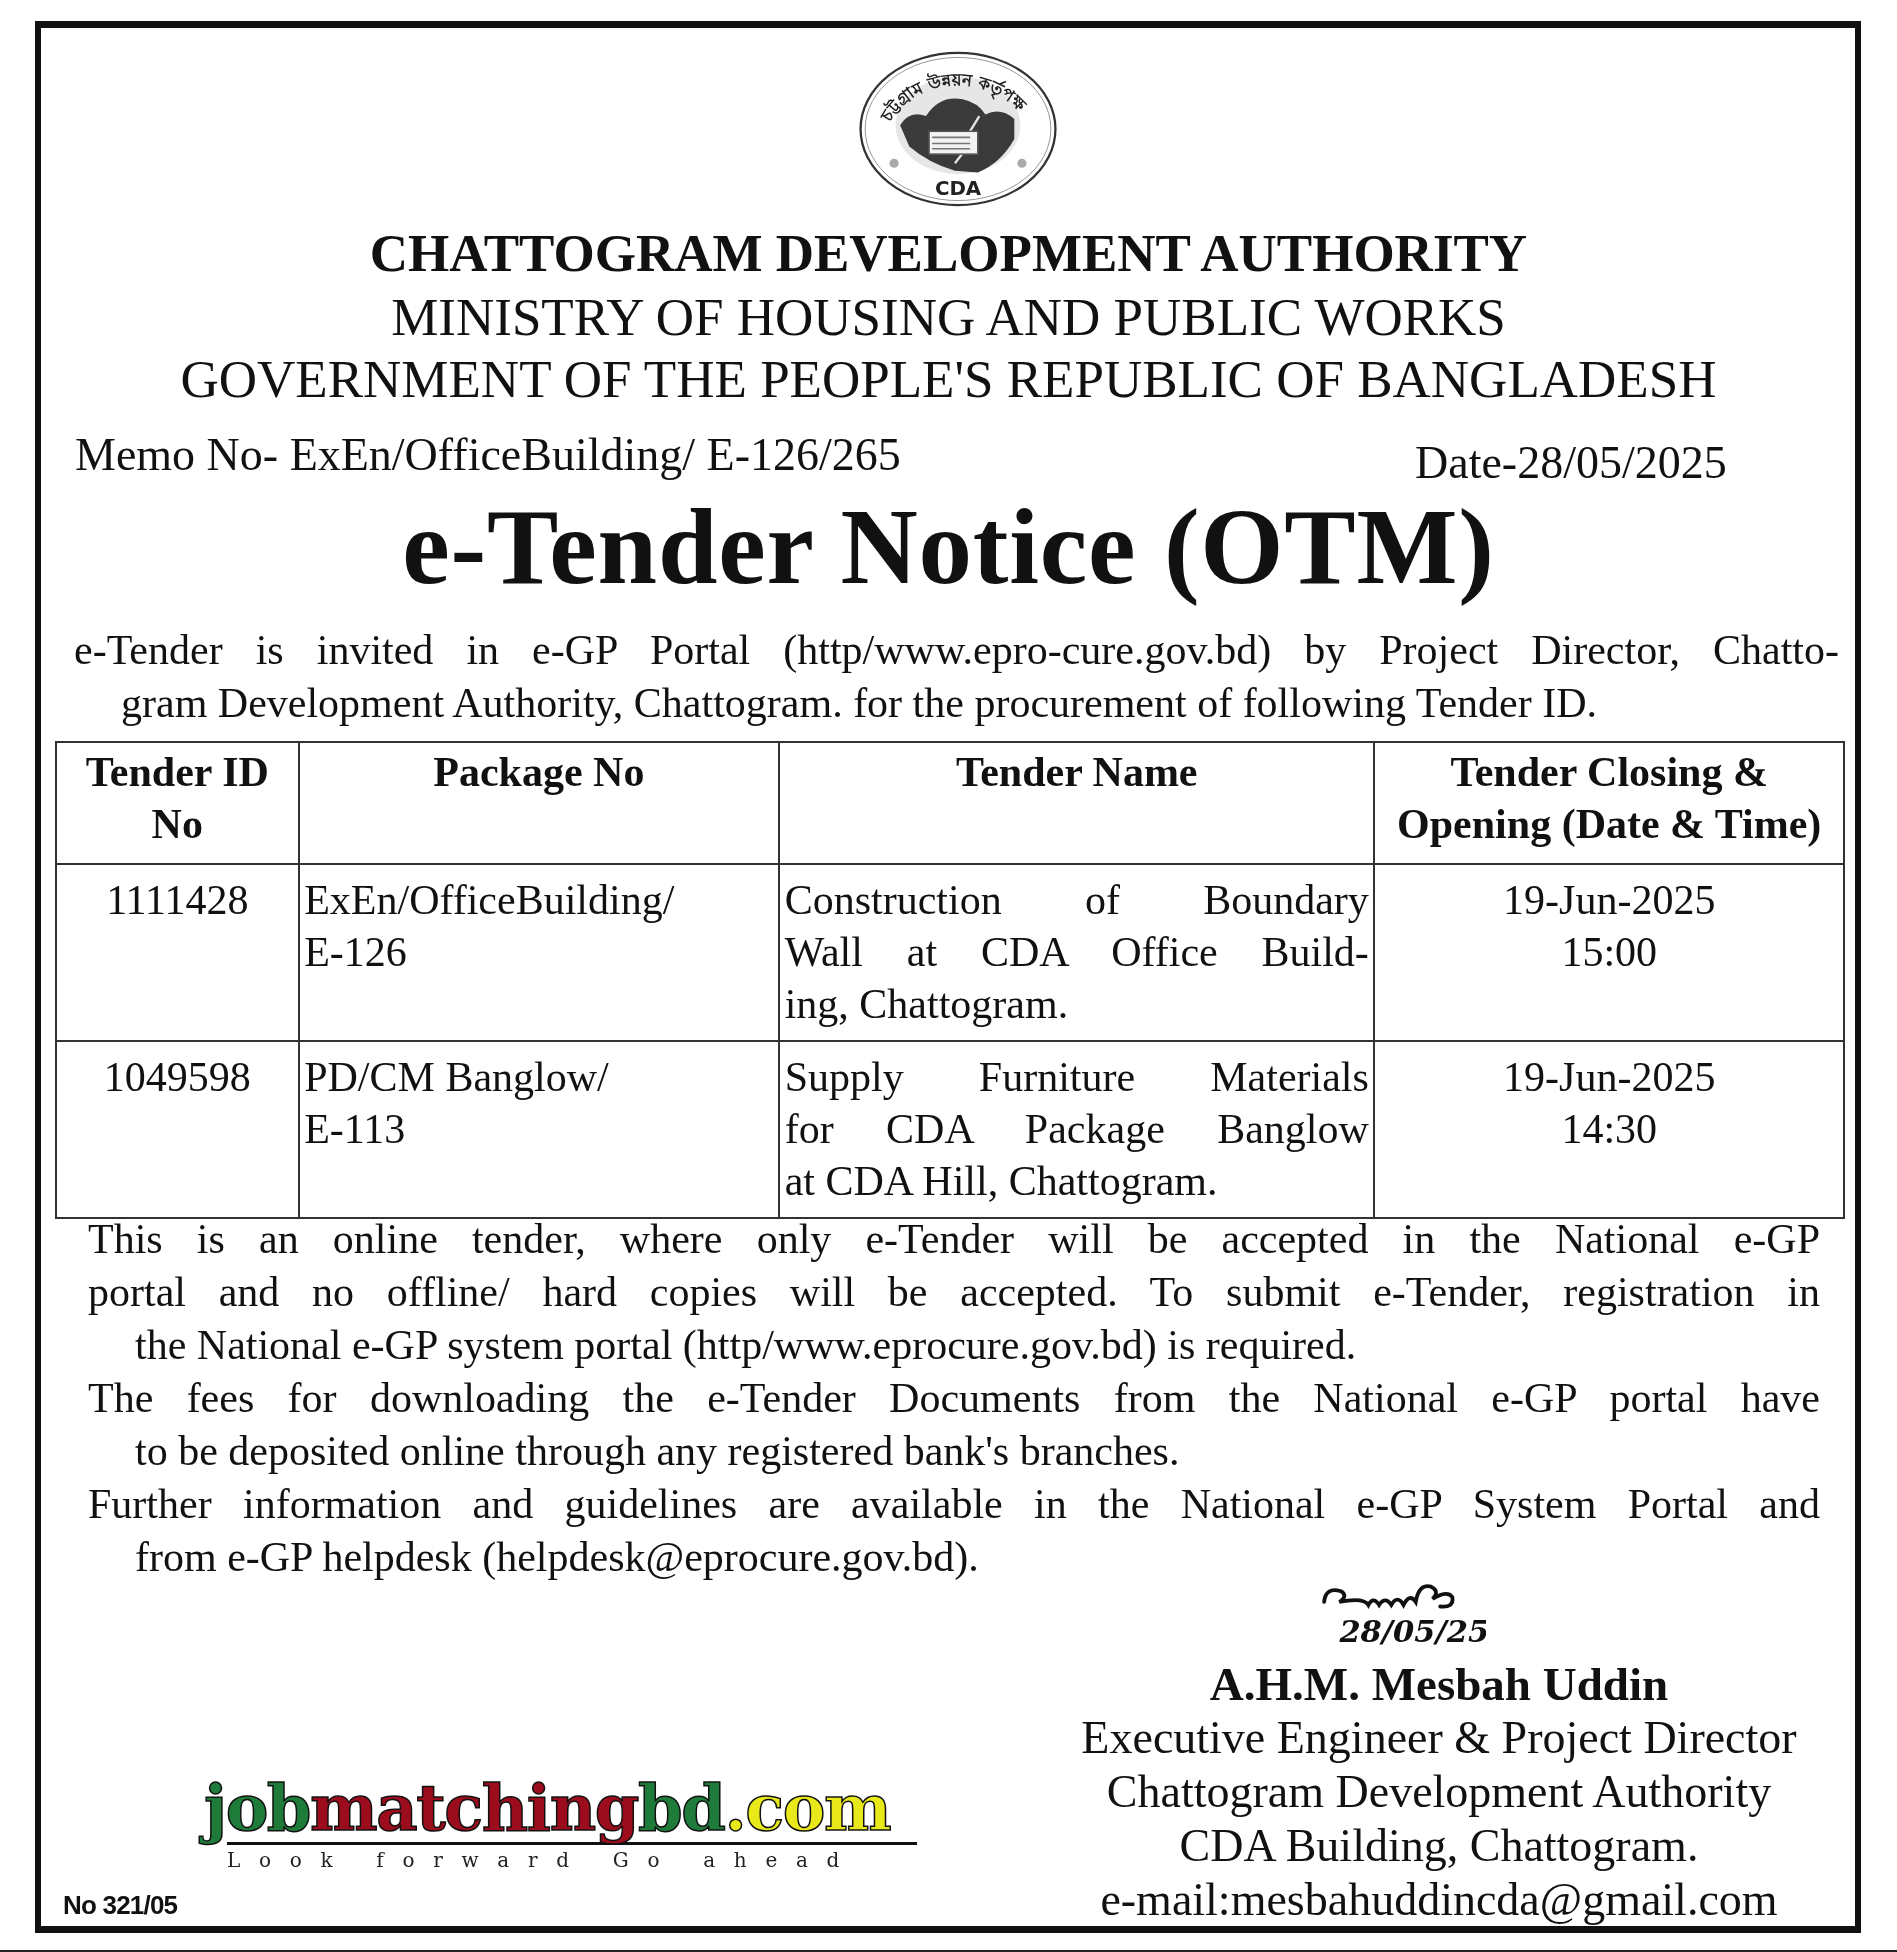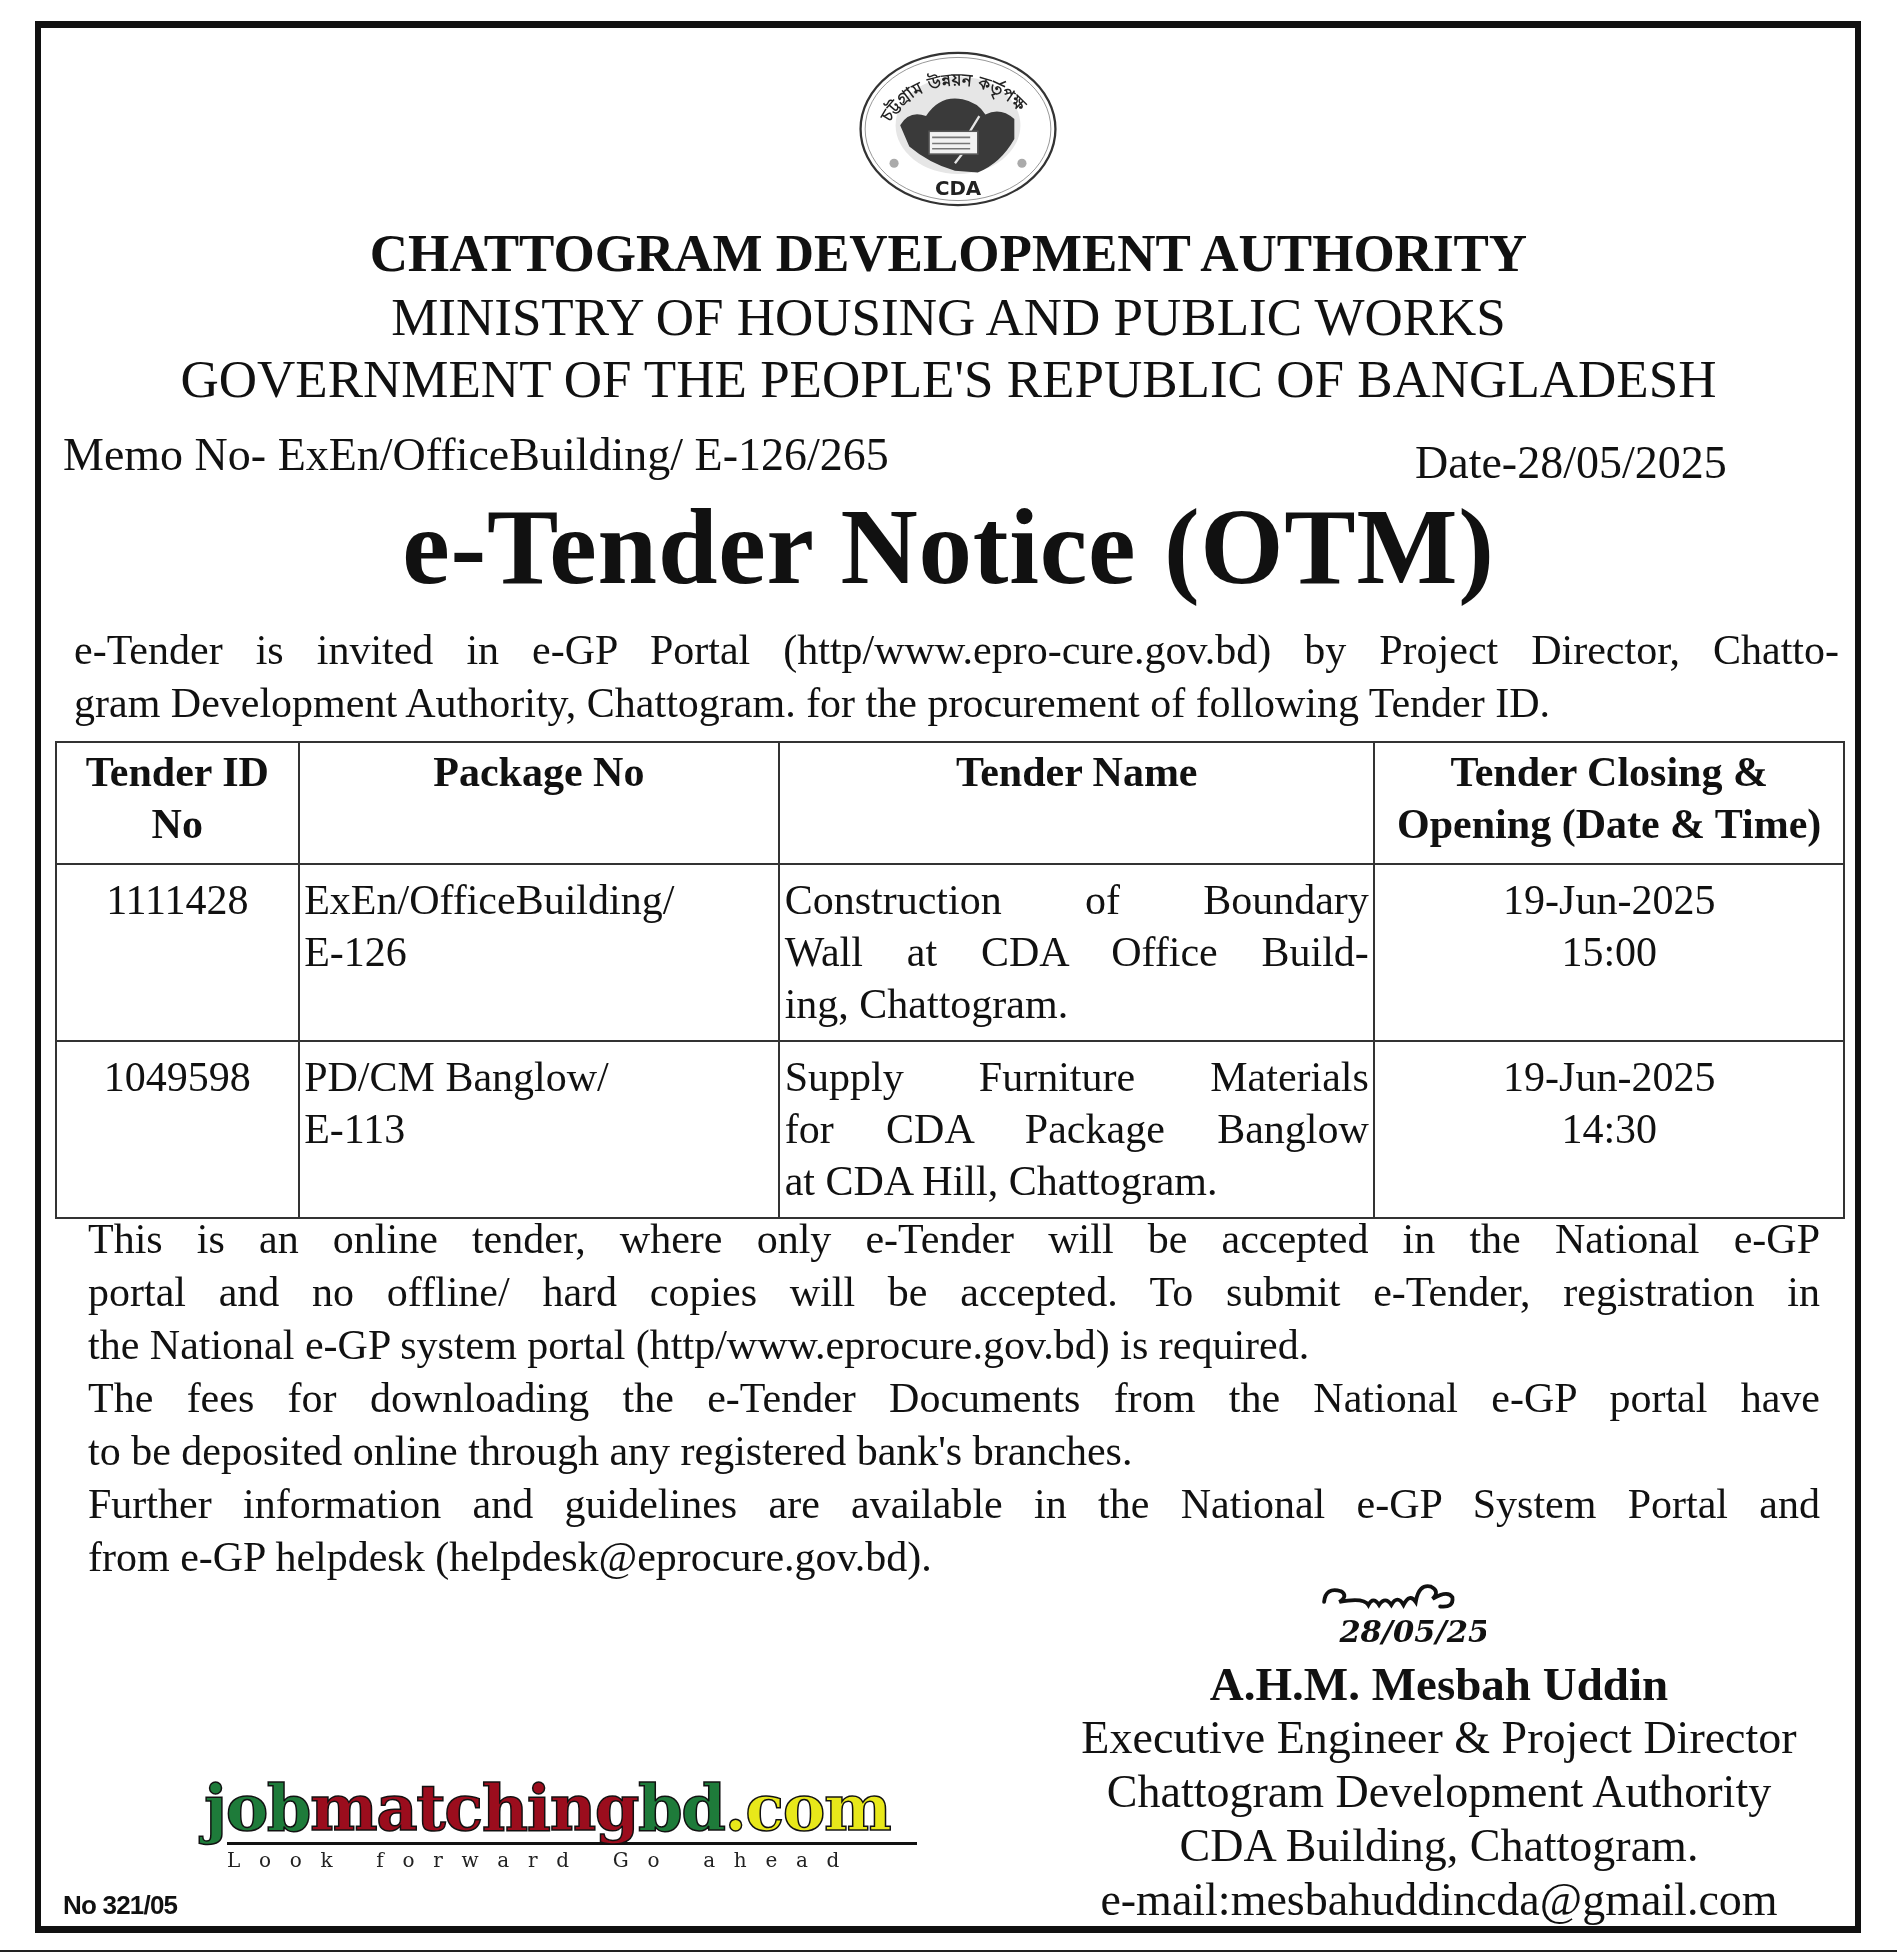"Memo No- ExEn/OfficeBuilding/ E-126/265" div.abs { left: 63px -> 75px }
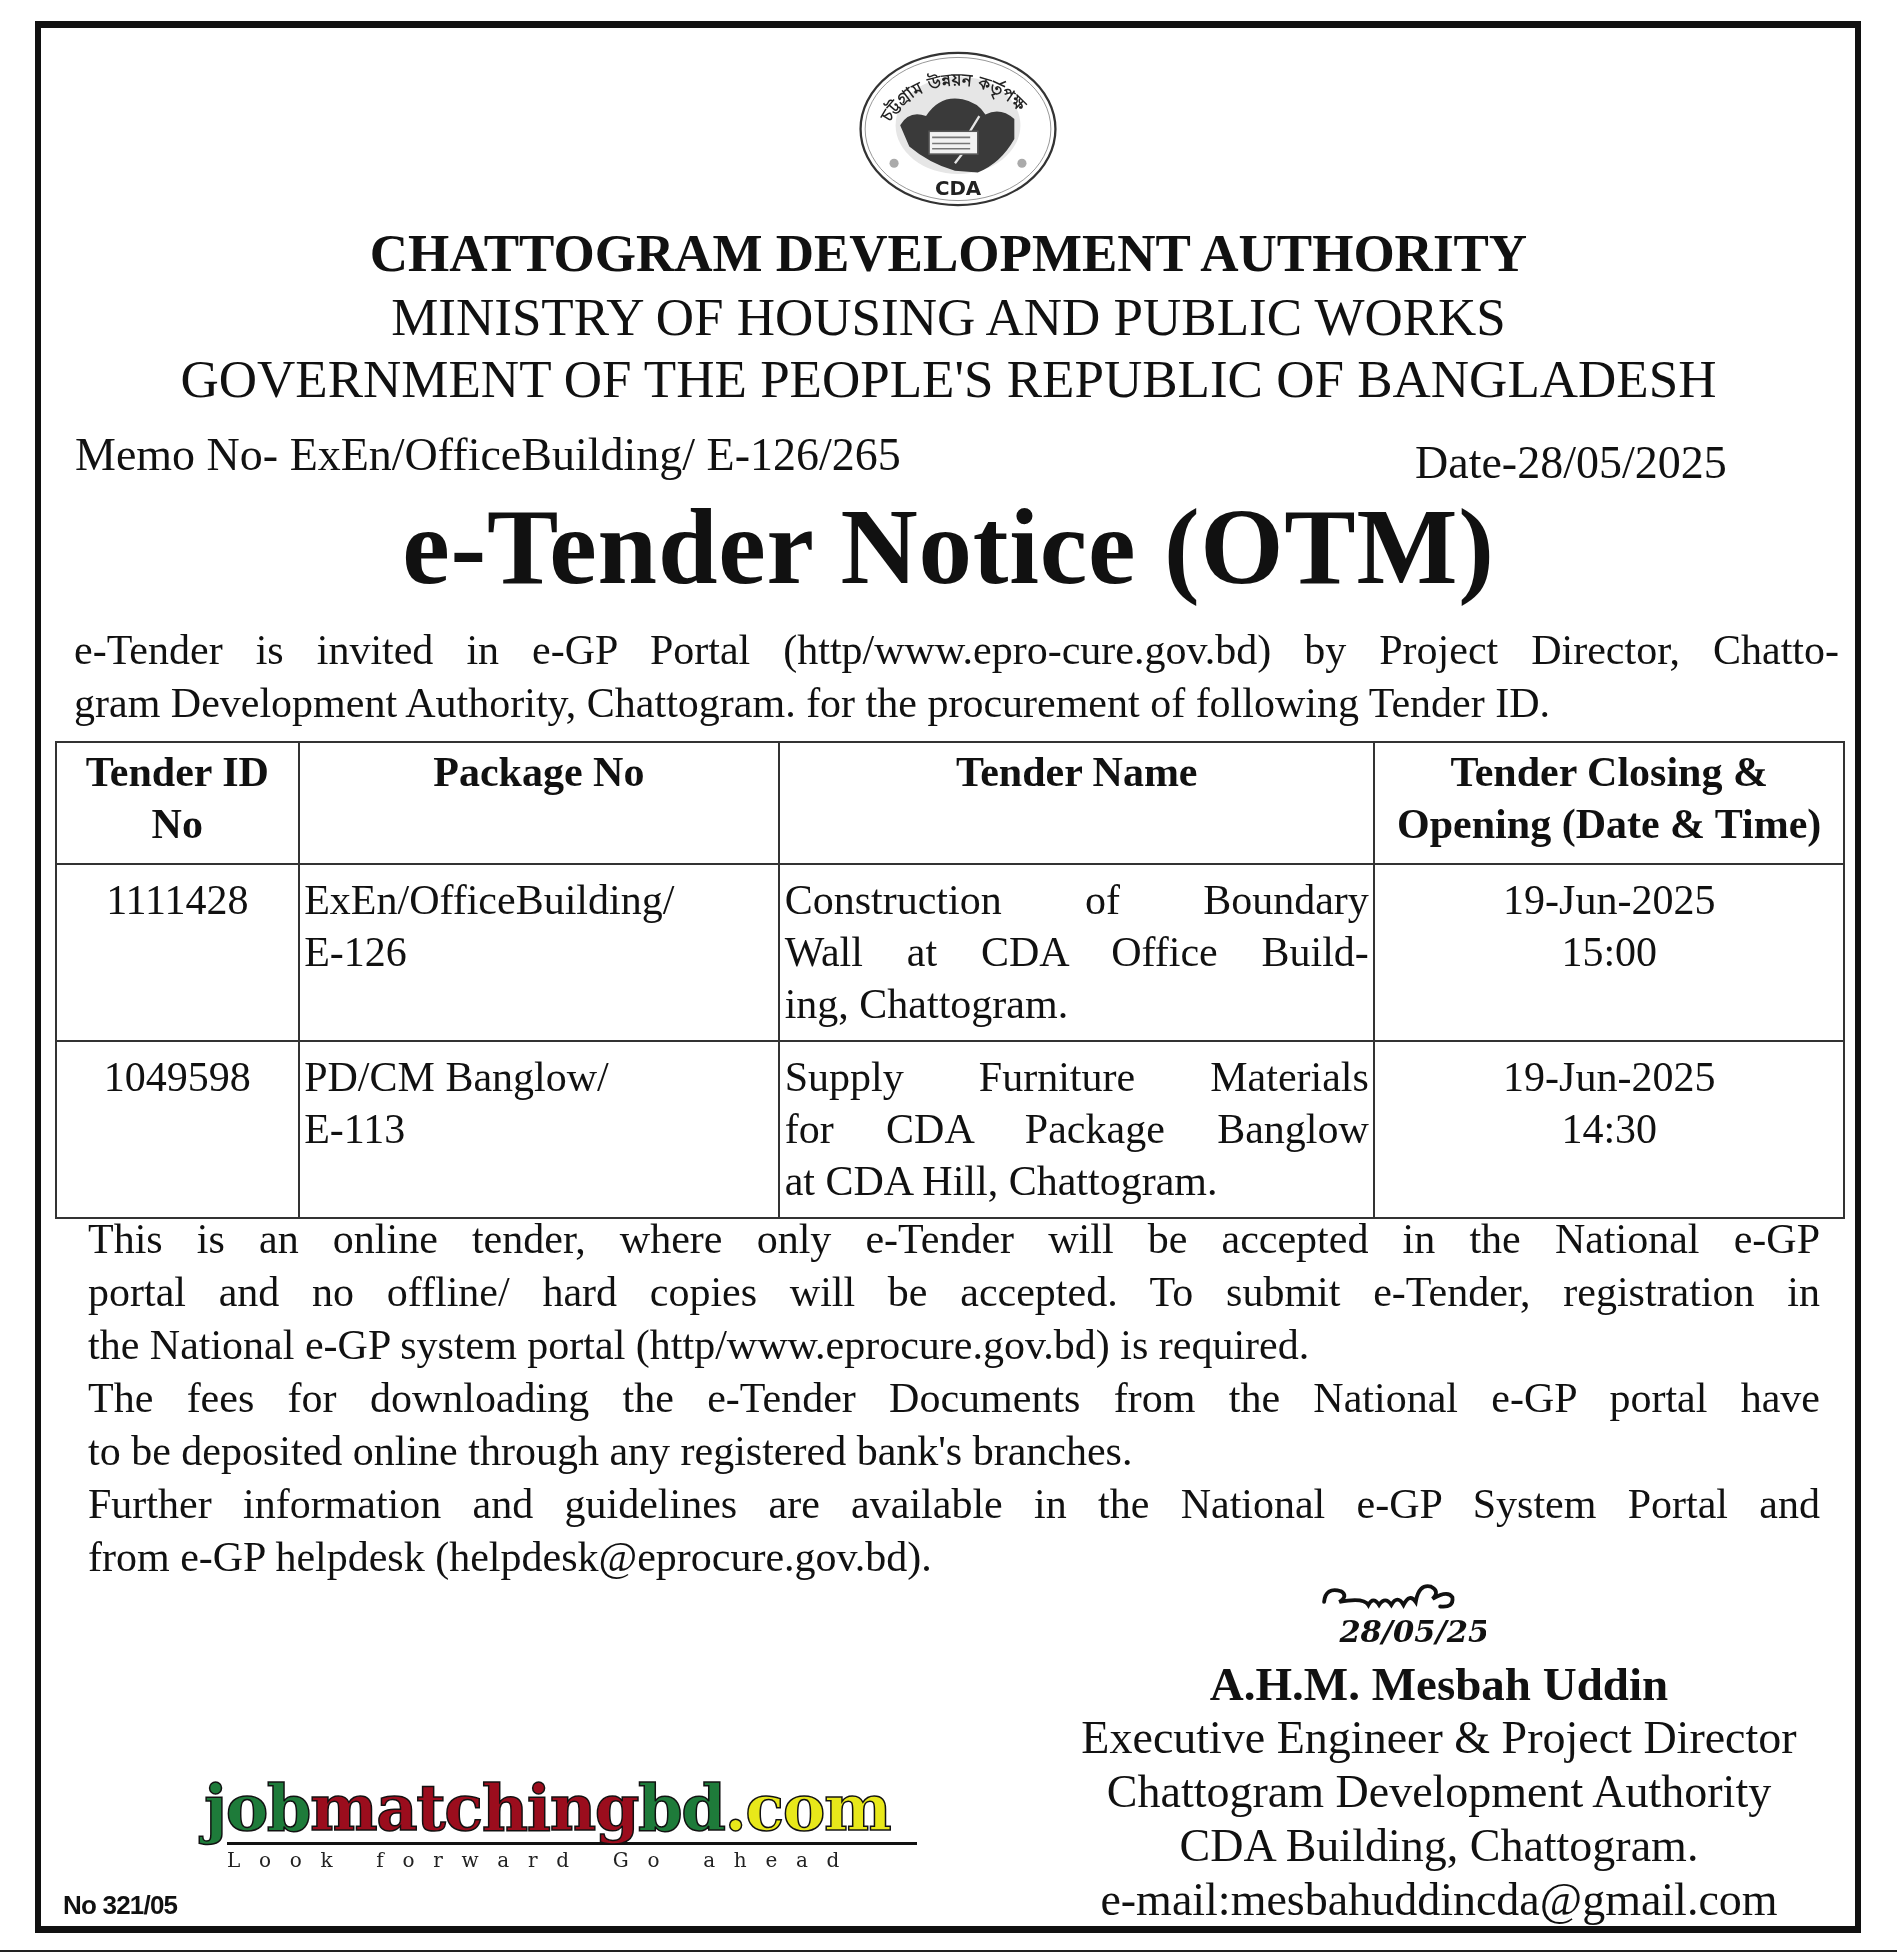"gram Development Authority, Chattogram." .para .line.last { margin-left: none -> 47px }
